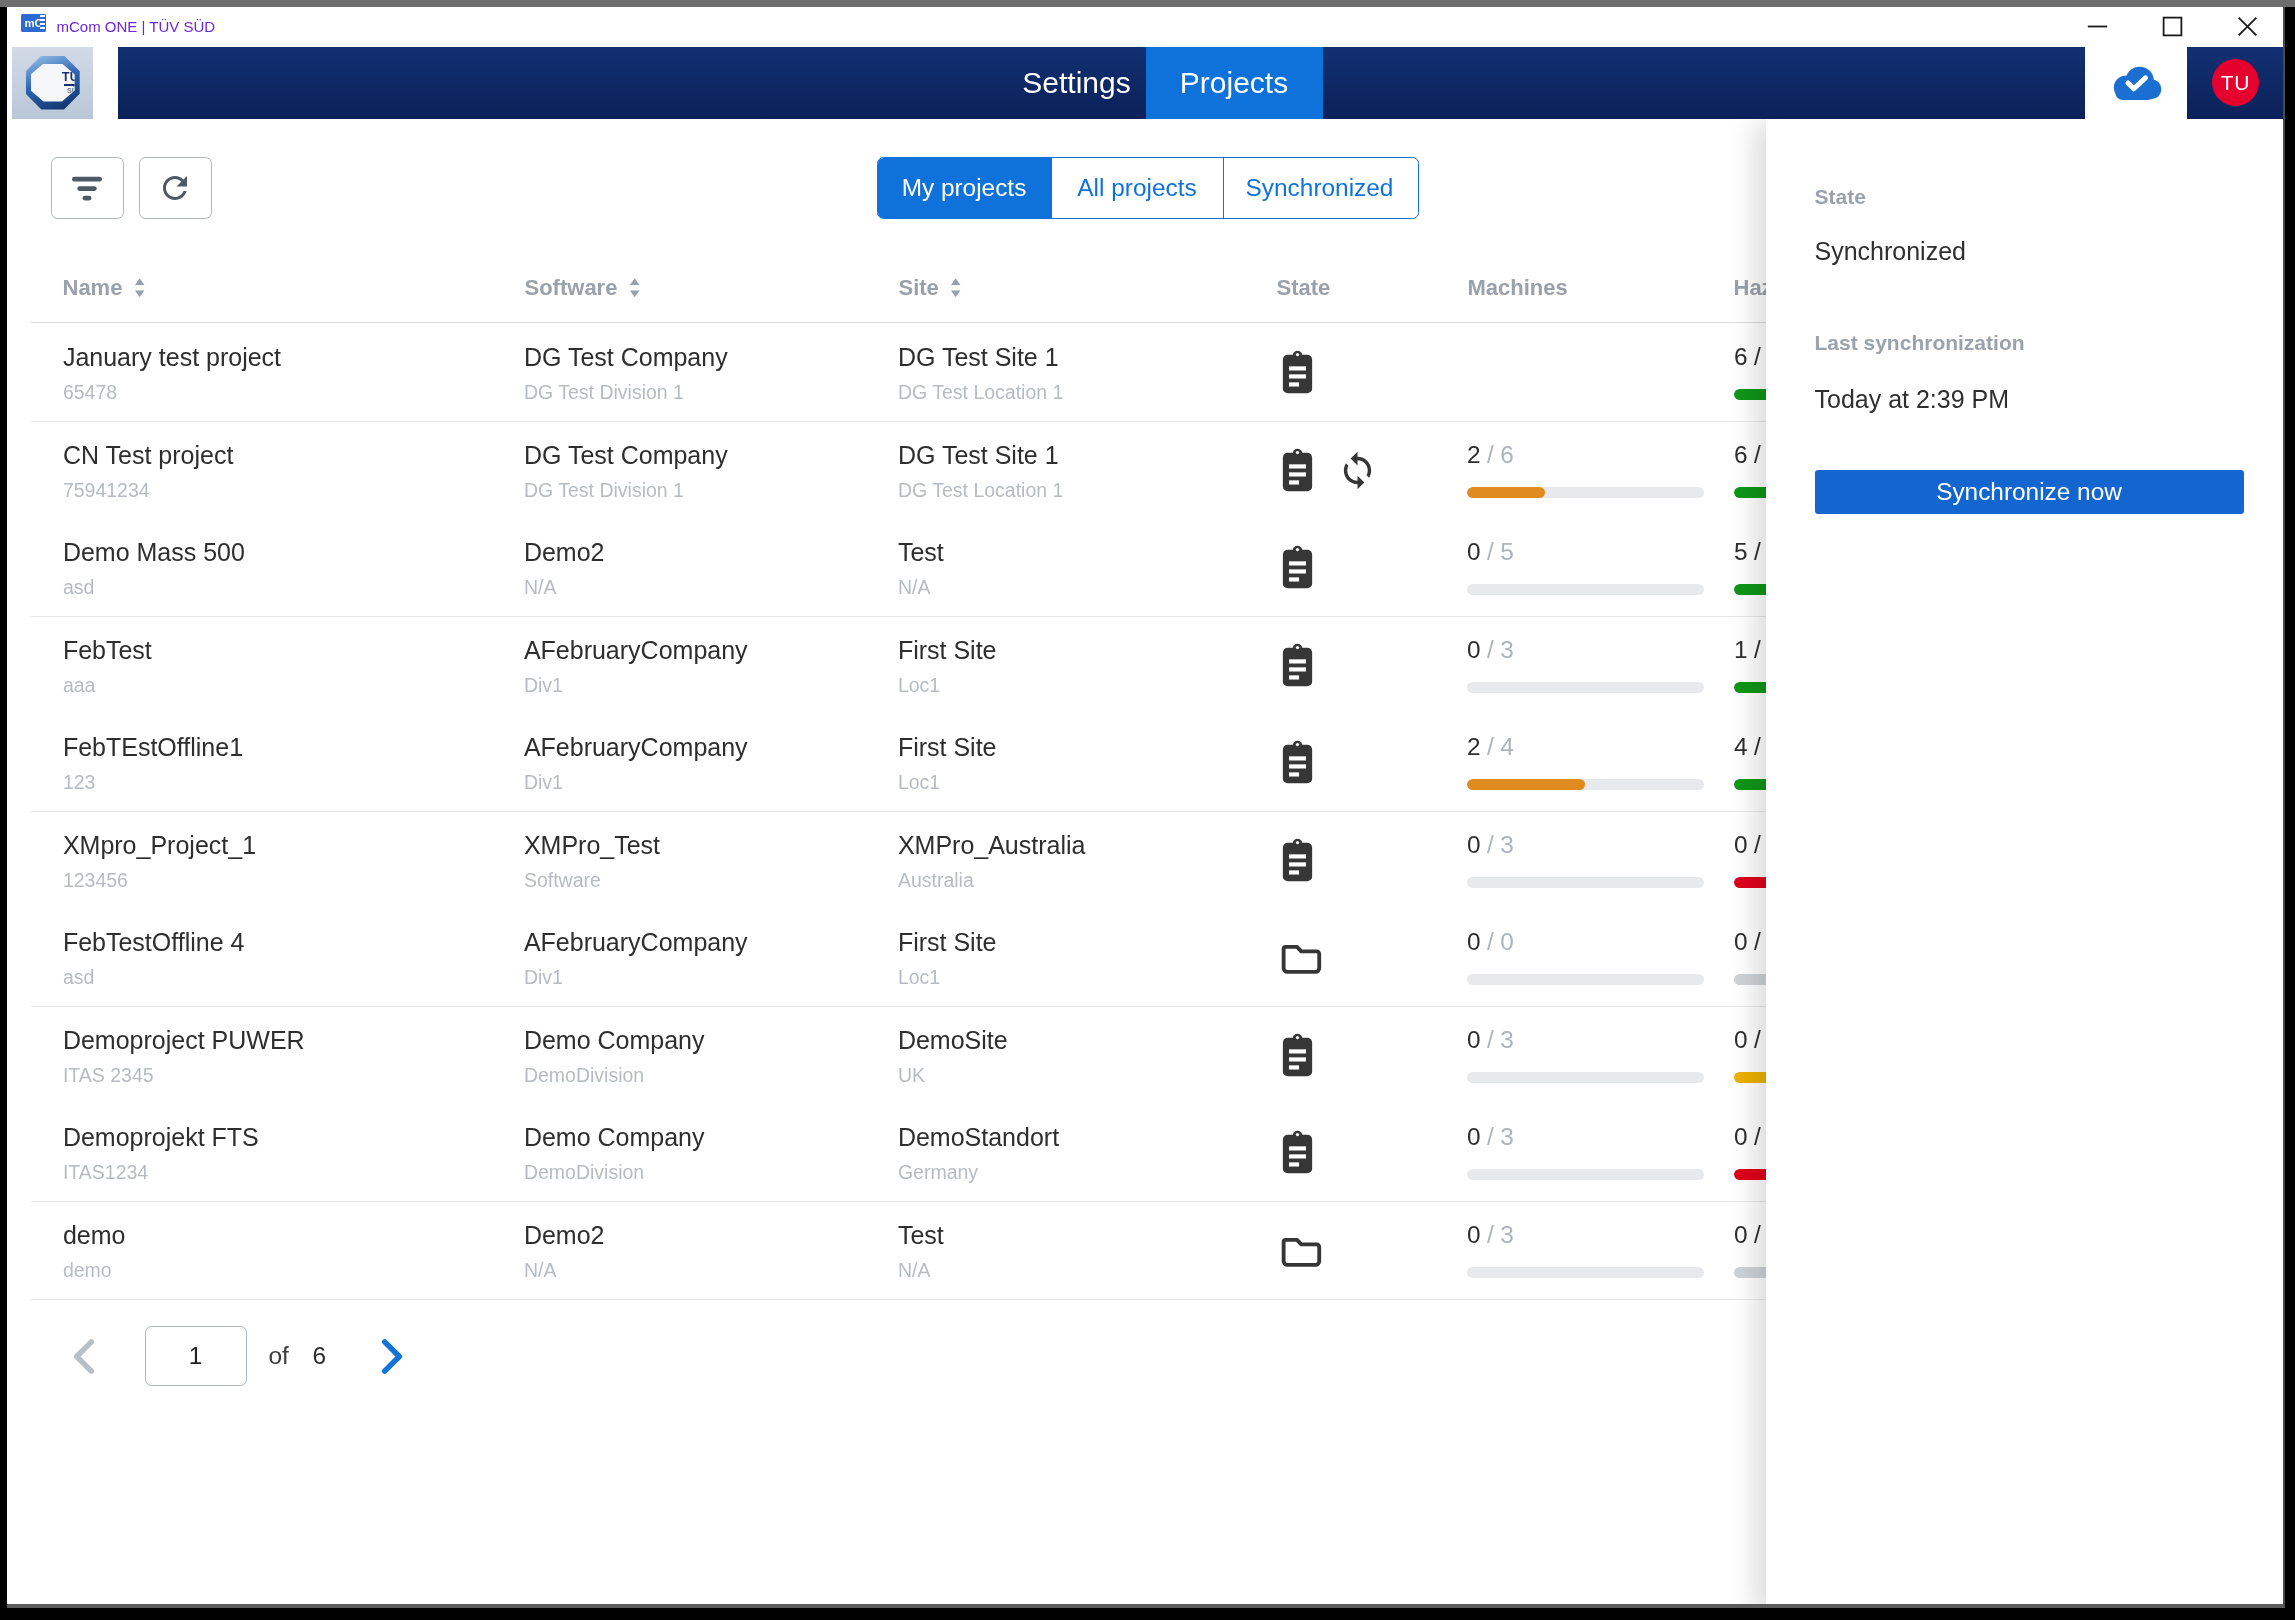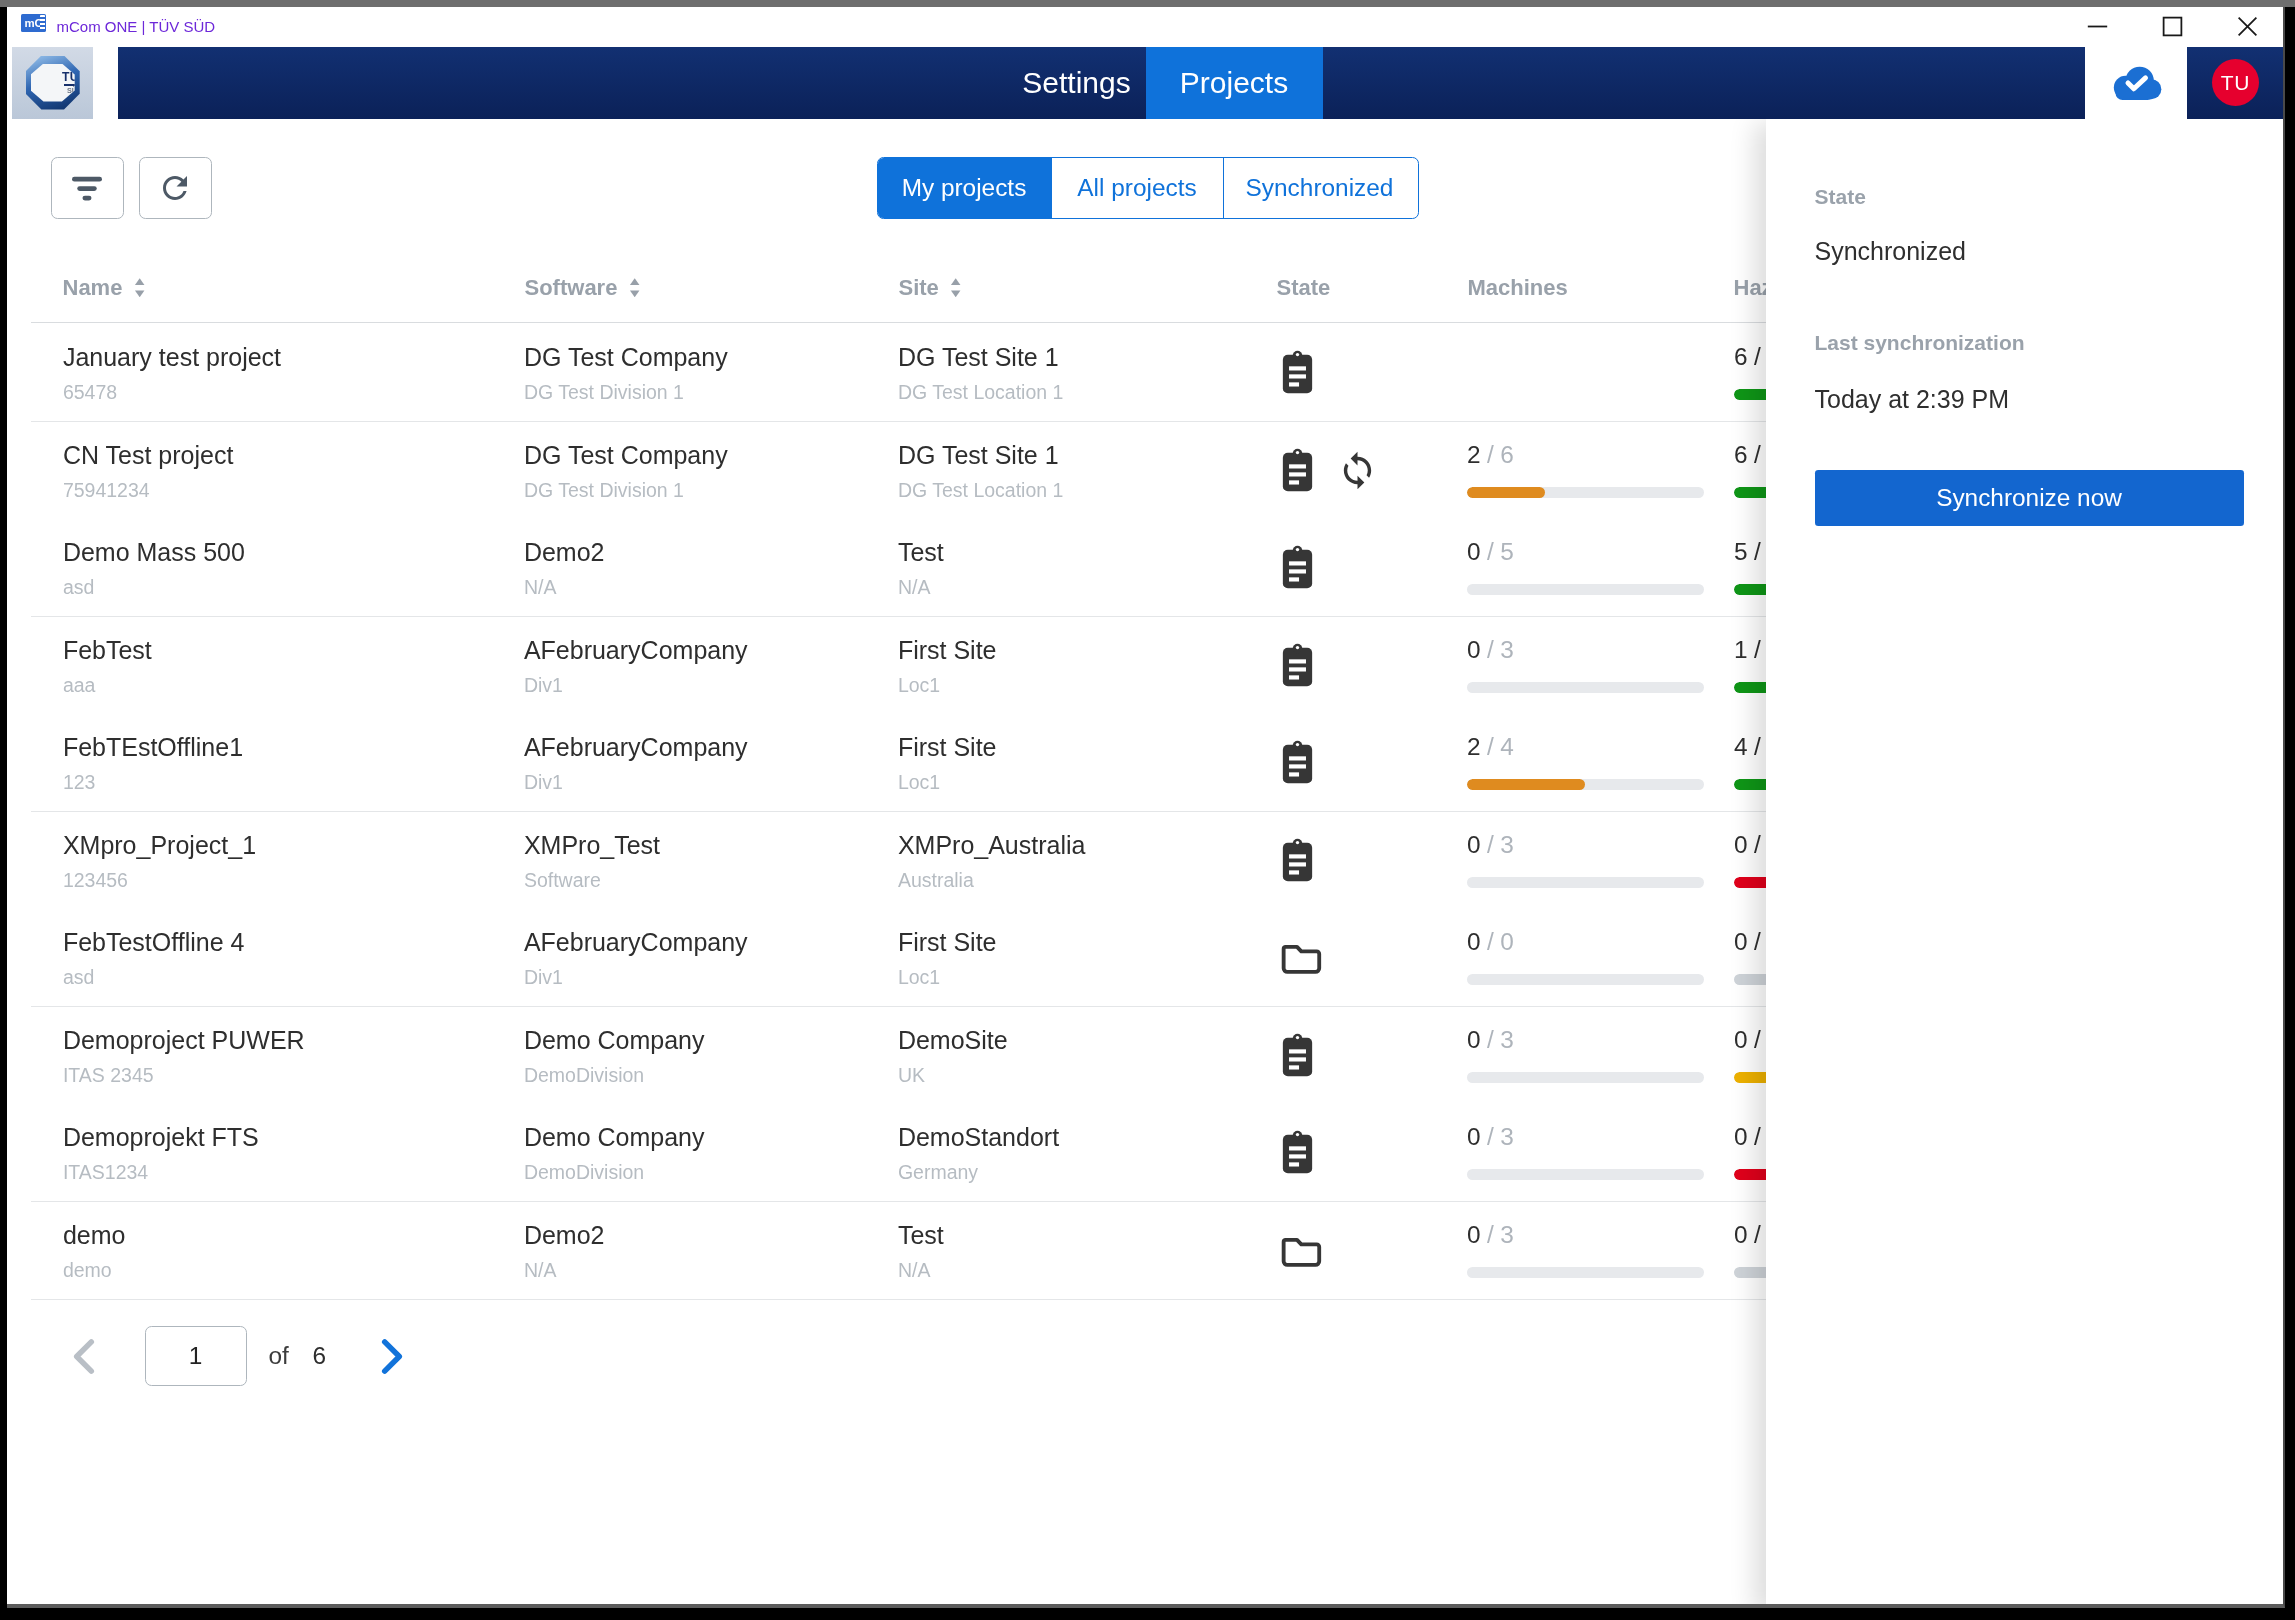"Synchronize now" .sync-btn { height: 56px -> 44px }
